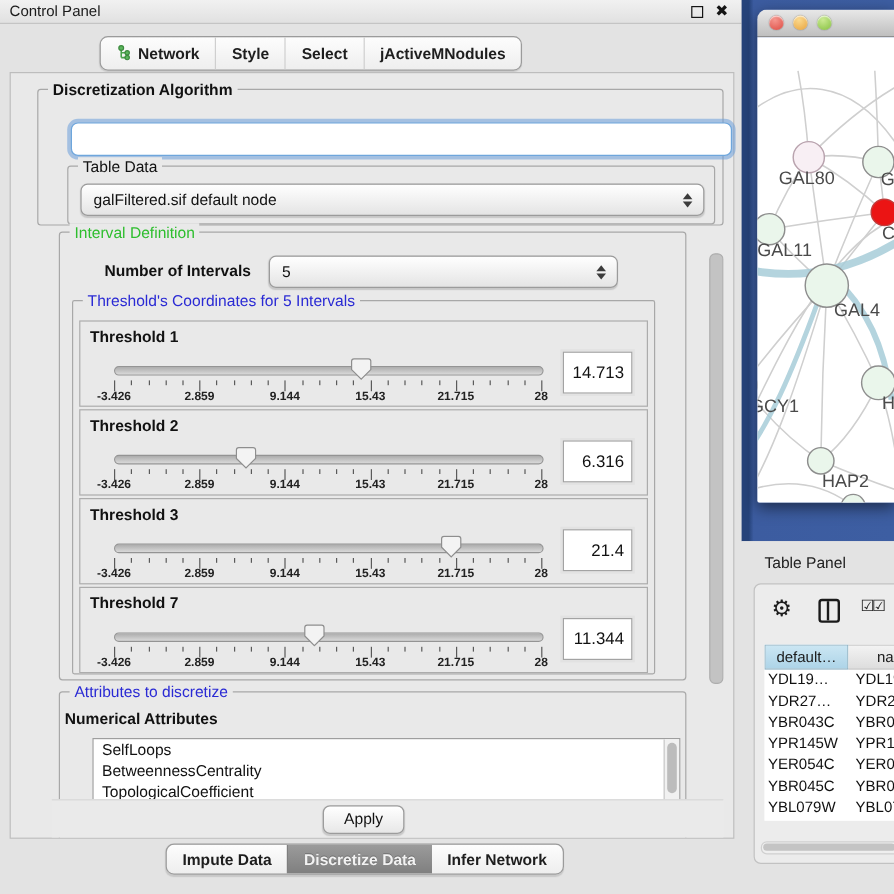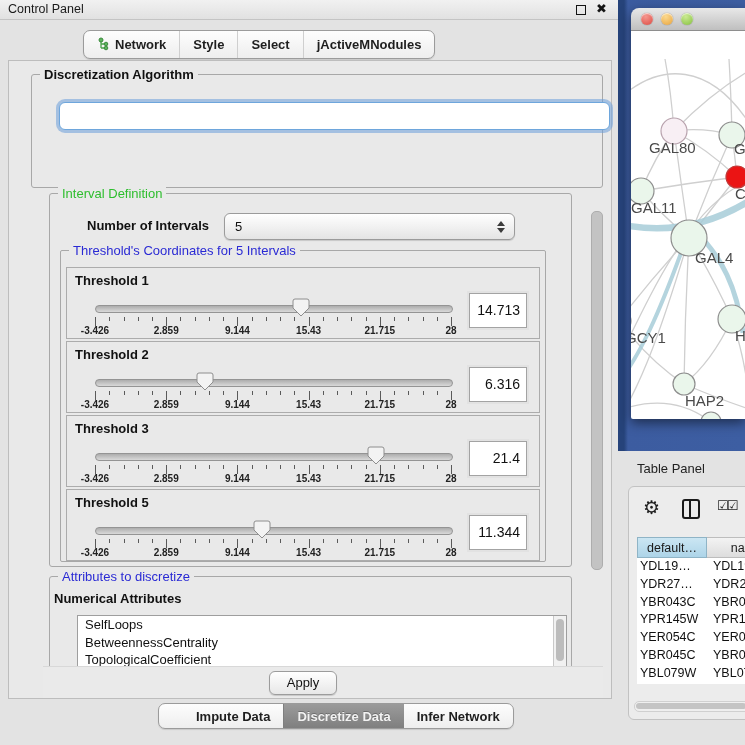"Table Data" div.groupbox { html: none -> <div> <span>Table Data</span> <div> <span>galFiltered.sif default node</span> <span> <span></span> <span></span> </span> </div> </div> }
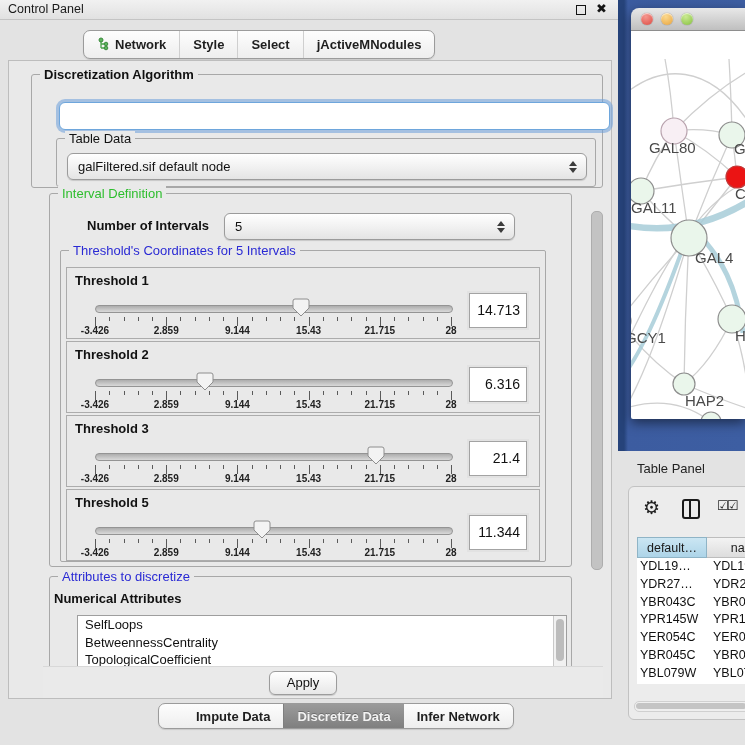"Threshold 5" span.thr-label { text: 5 -> 7 }
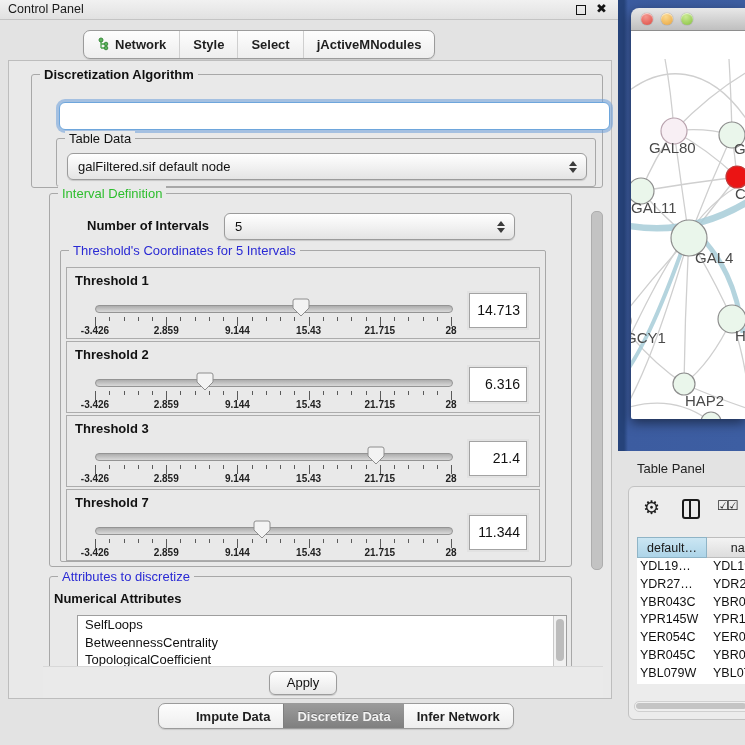"Impute Data" #bottom-tabs { left: 158px -> 138px; padding-left: 24px -> none }
